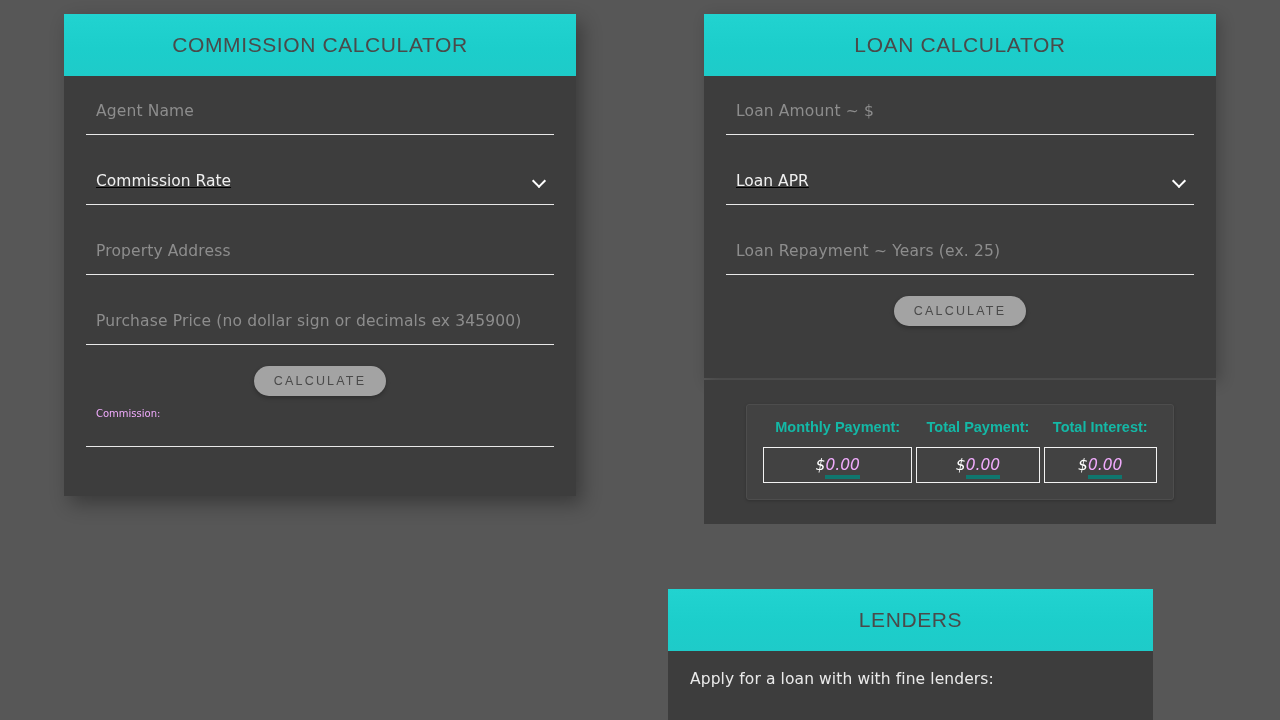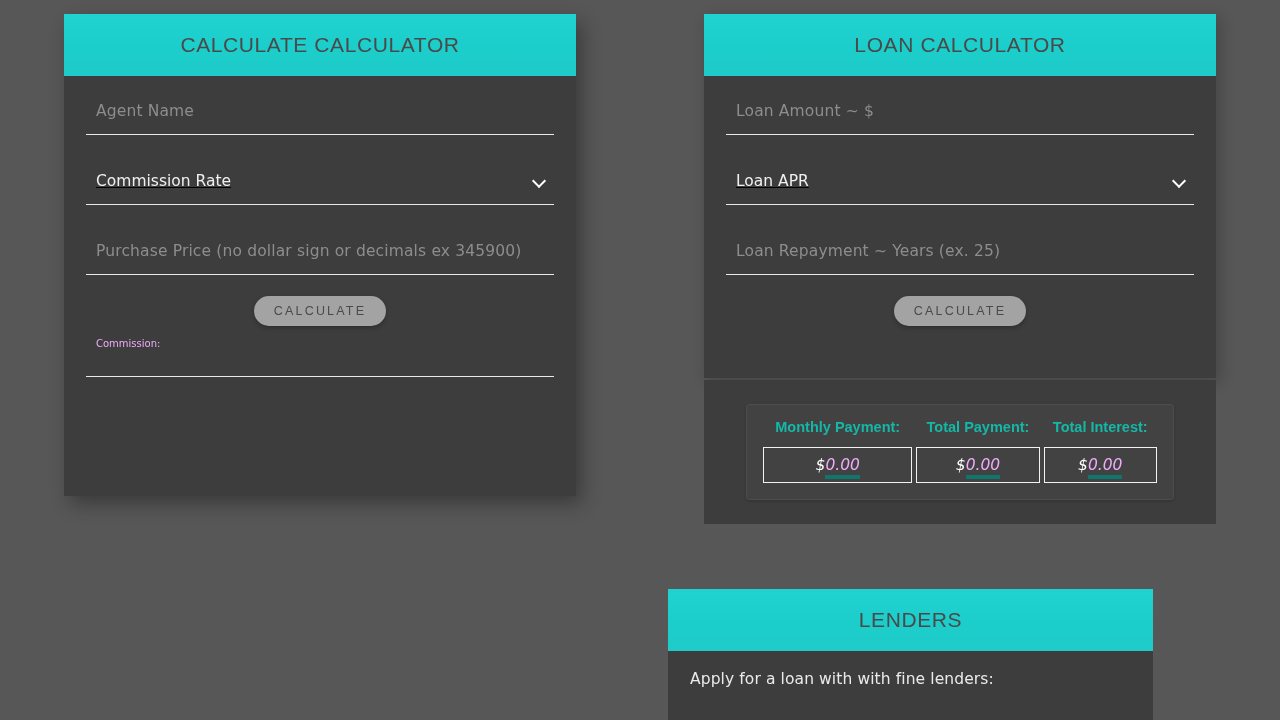"CALCULATE CALCULATOR" span.title { text: CALCULATE -> COMMISSION }
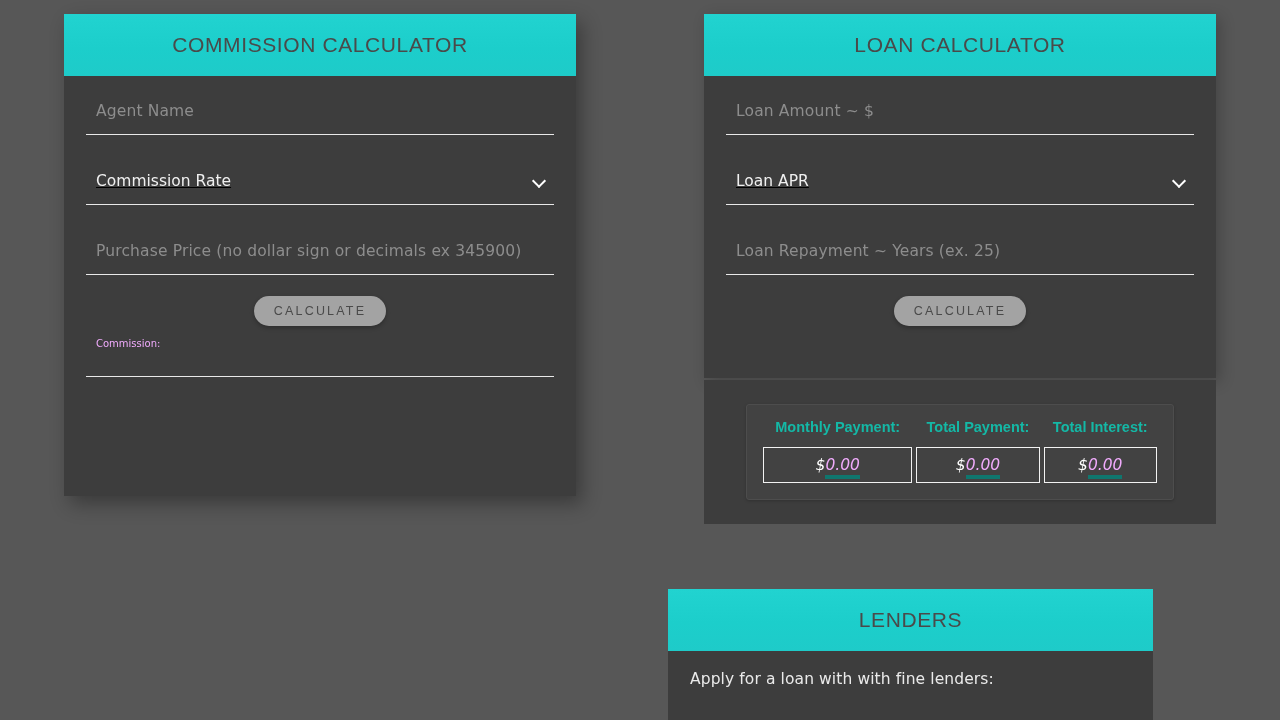"Property Address" div.field { html: none -> <div> <span>Property Address</span> <span></span> </div> }
